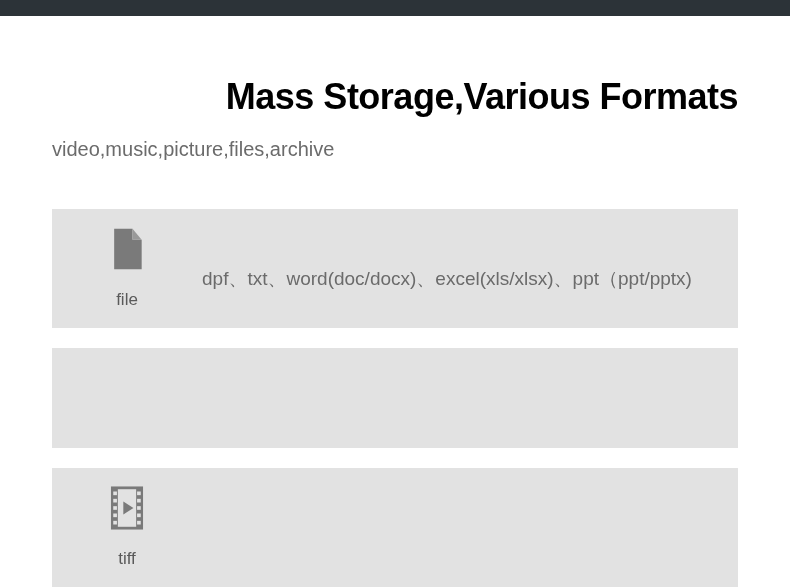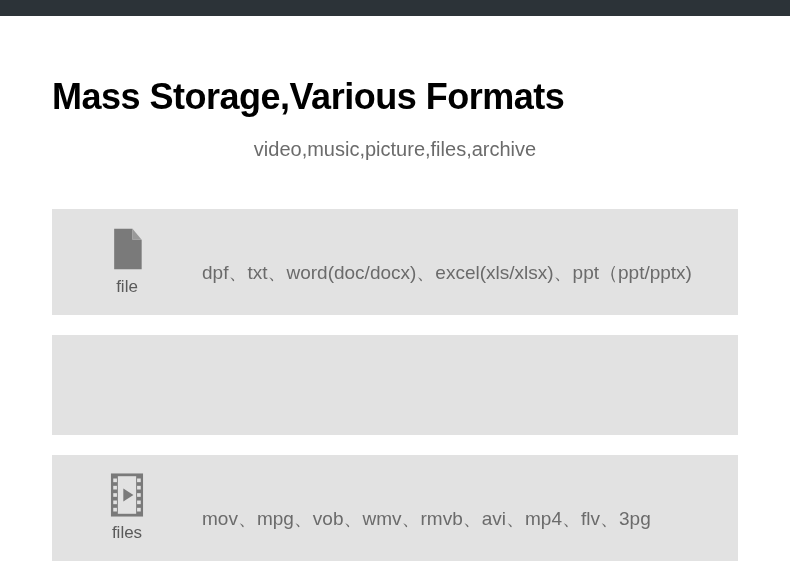"Mass Storage,Various Formats" .title { text-align: left -> right }
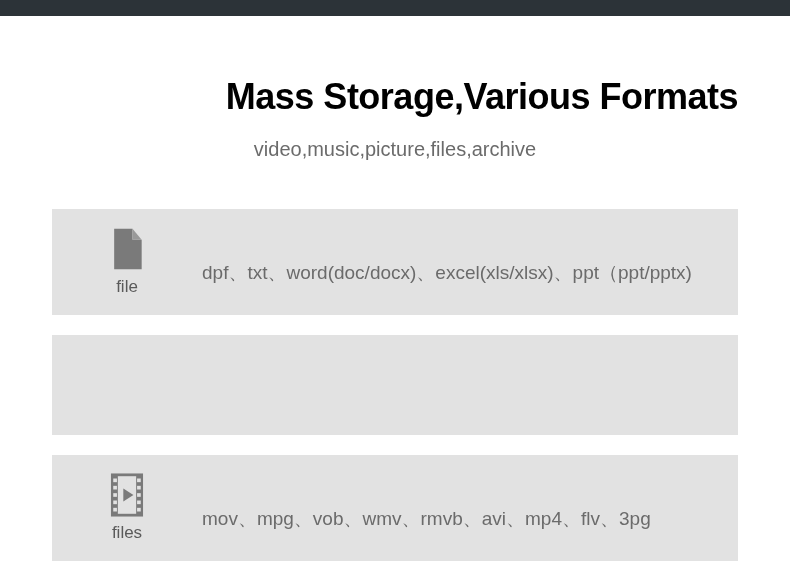"video,music,picture,files,archive" .subtitle { text-align: center -> none }
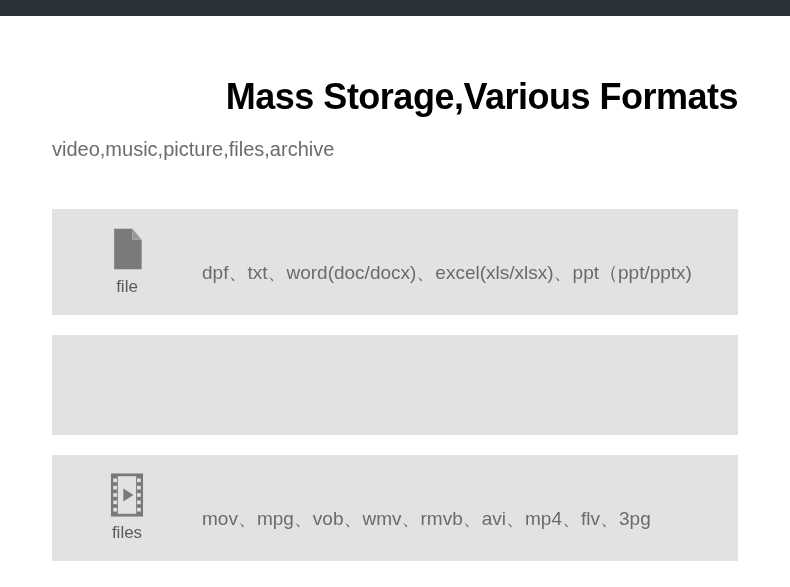"file" .icon-section { gap: 2px -> 15px }
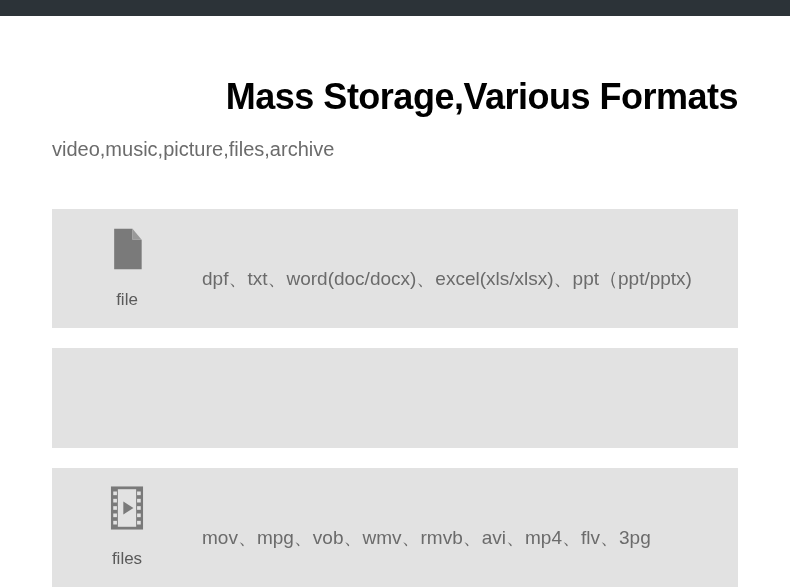"mov、mpg、vob、wmv、rmvb、avi、mp4、flv、3pg" div.formats { html: <div>mov、mpg、vob、wmv、rmvb、avi、mp4、flv、3pg</div> -> none }
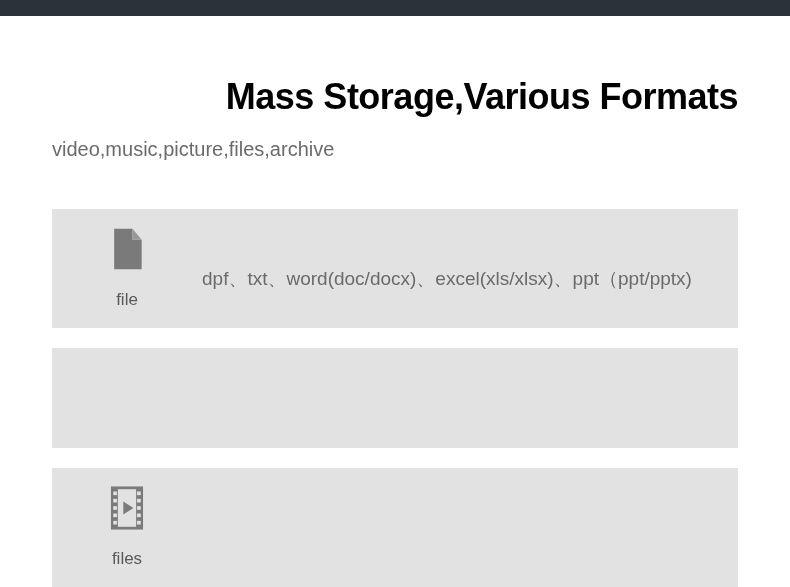"files" span.icon-label { text: files -> tiff }
